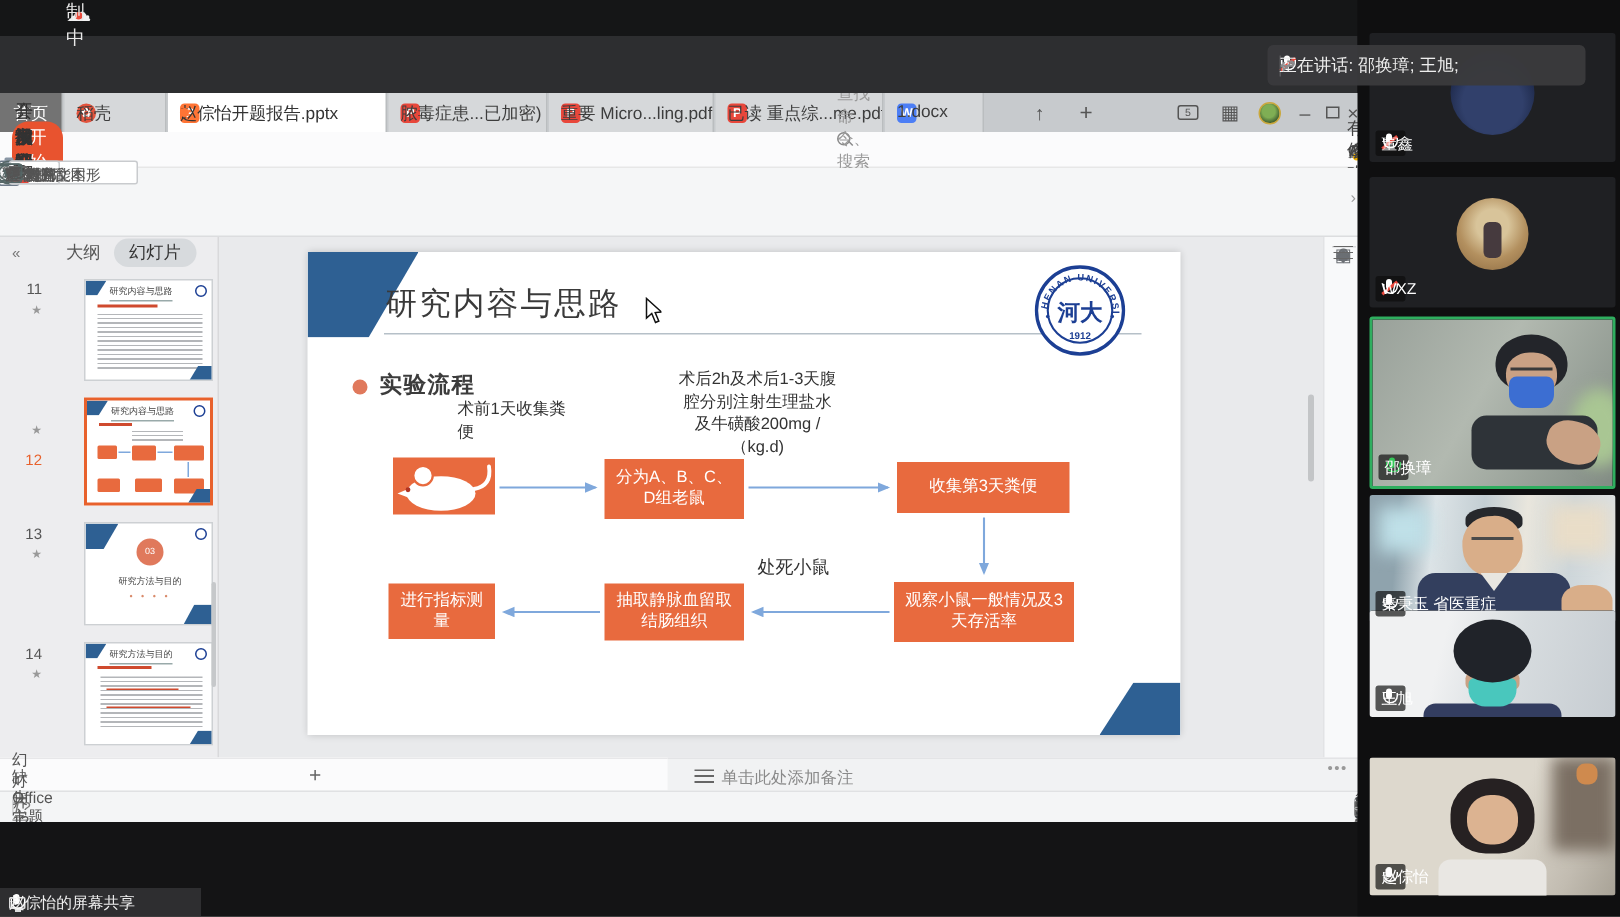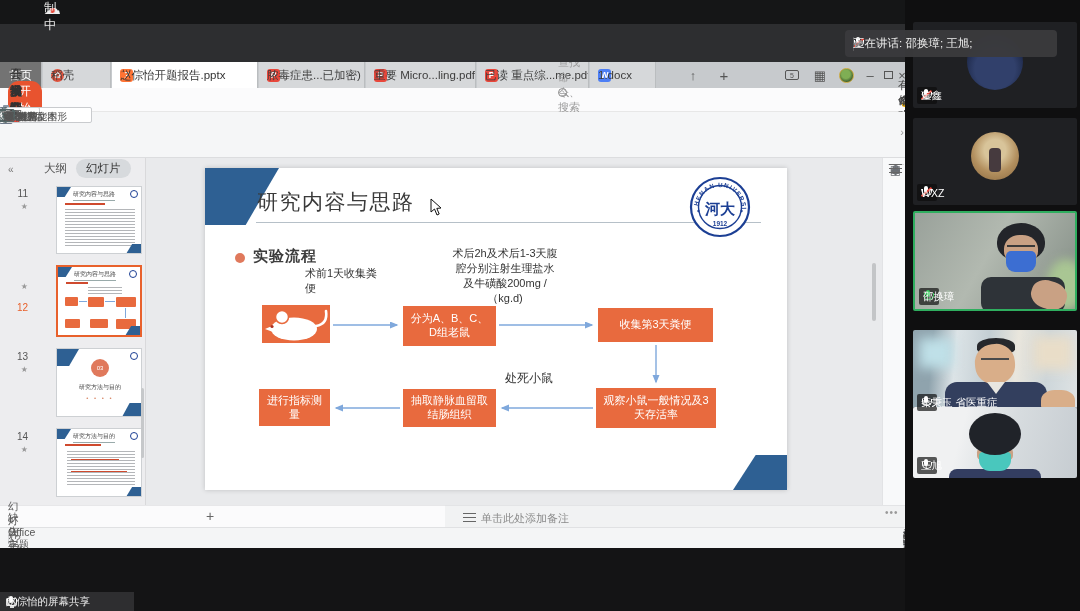"邵换璋" div.tile { height: 100px -> 115px }
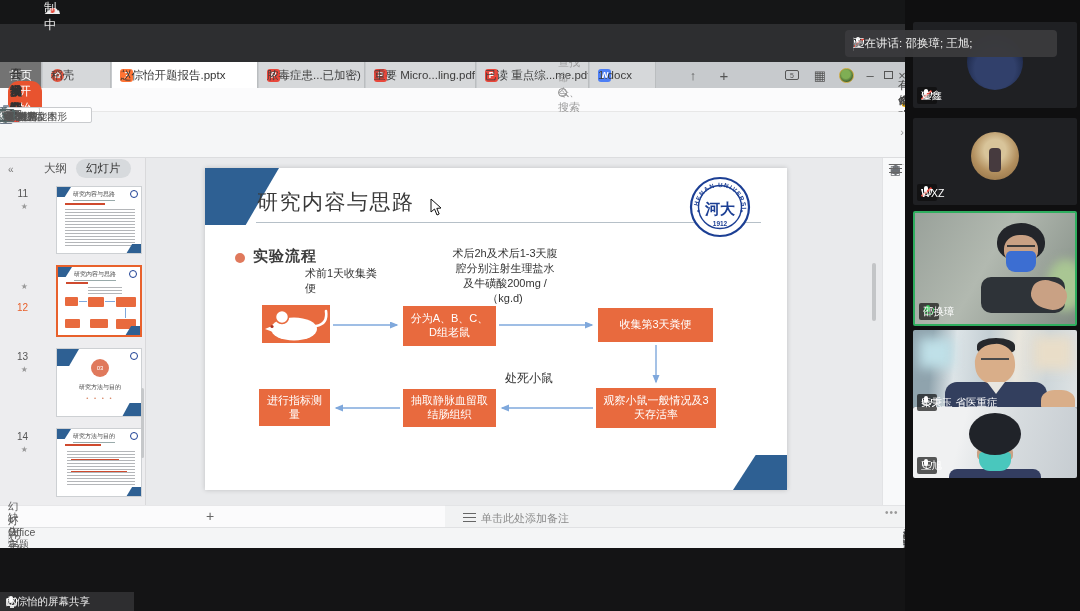"赵倧怡" div.tile { html: none -> <div> <div></div> <div></div> <div></div> <div></div> <div></div> <div></div> <div> <span></span> <span>赵倧怡</span> </div> </div> }
